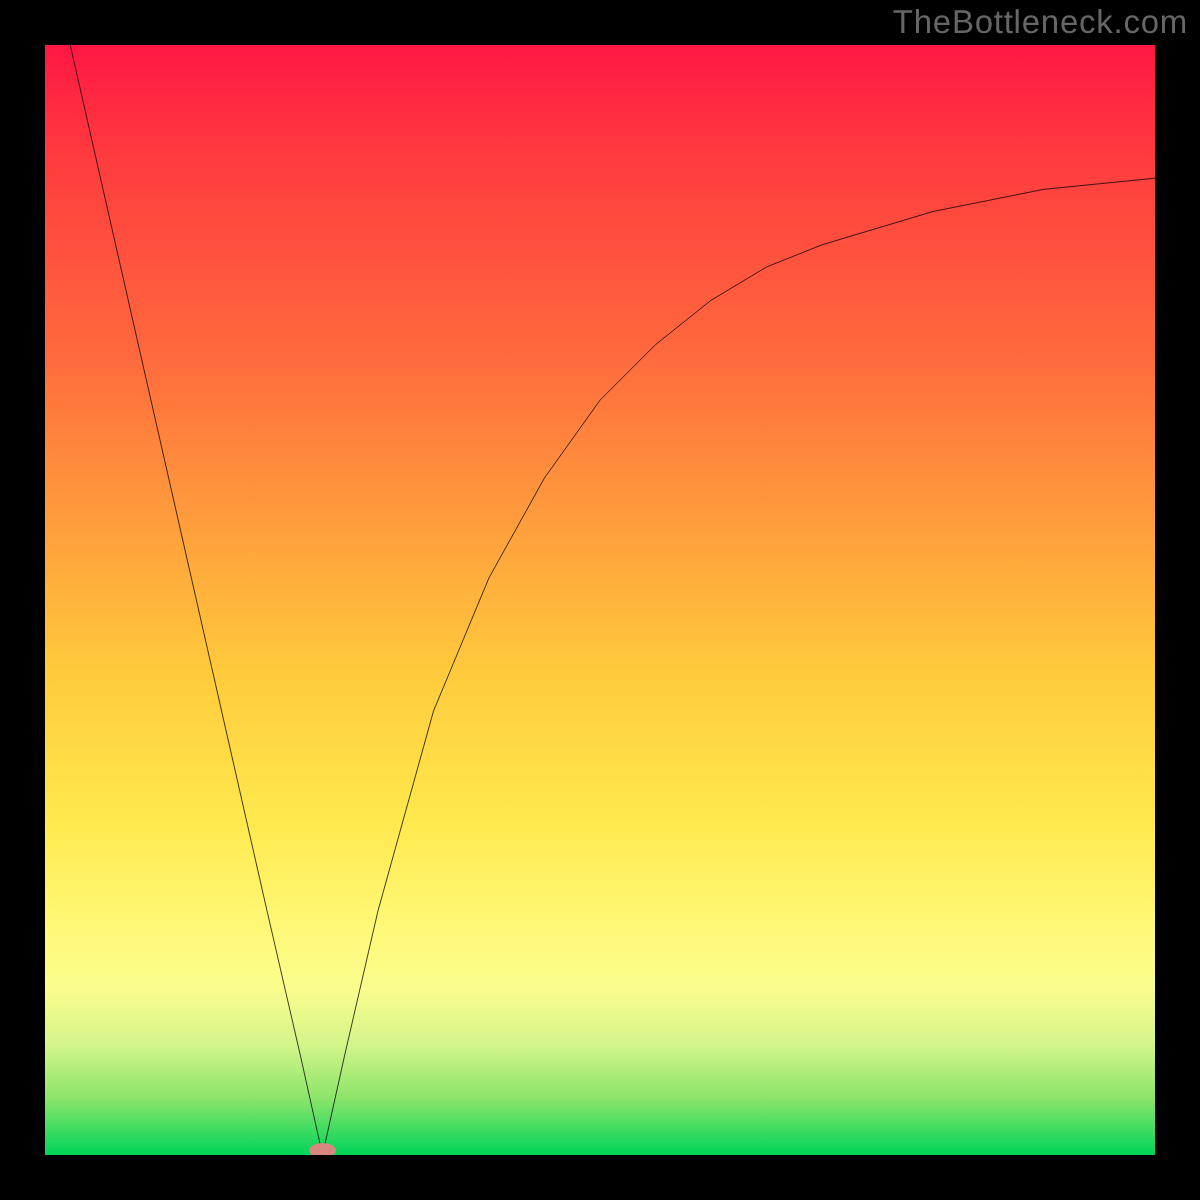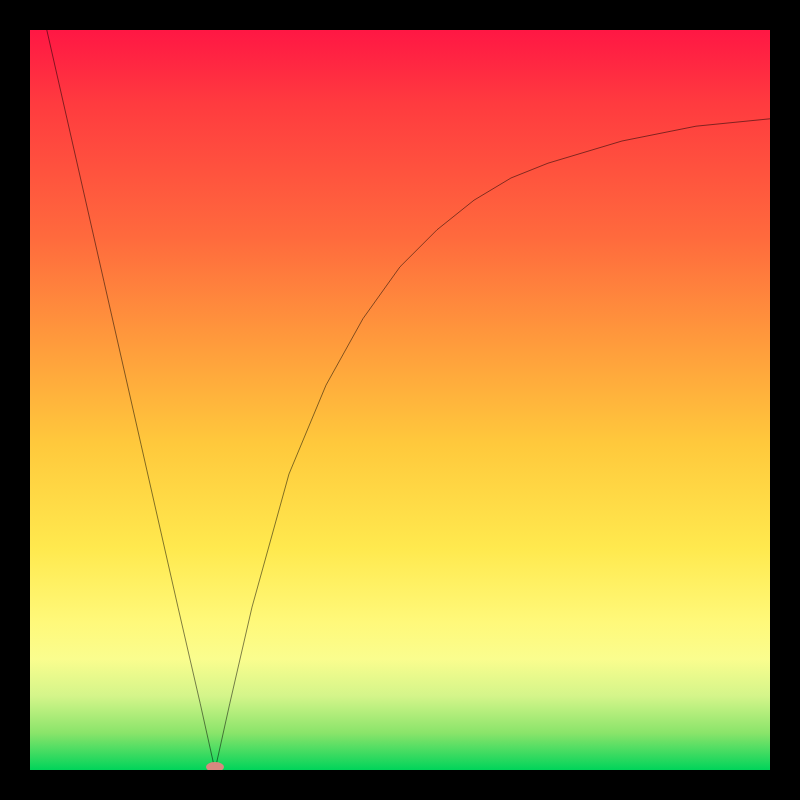"TheBottleneck.com" div.watermark { html: none -> <div>TheBottleneck.com</div> }
